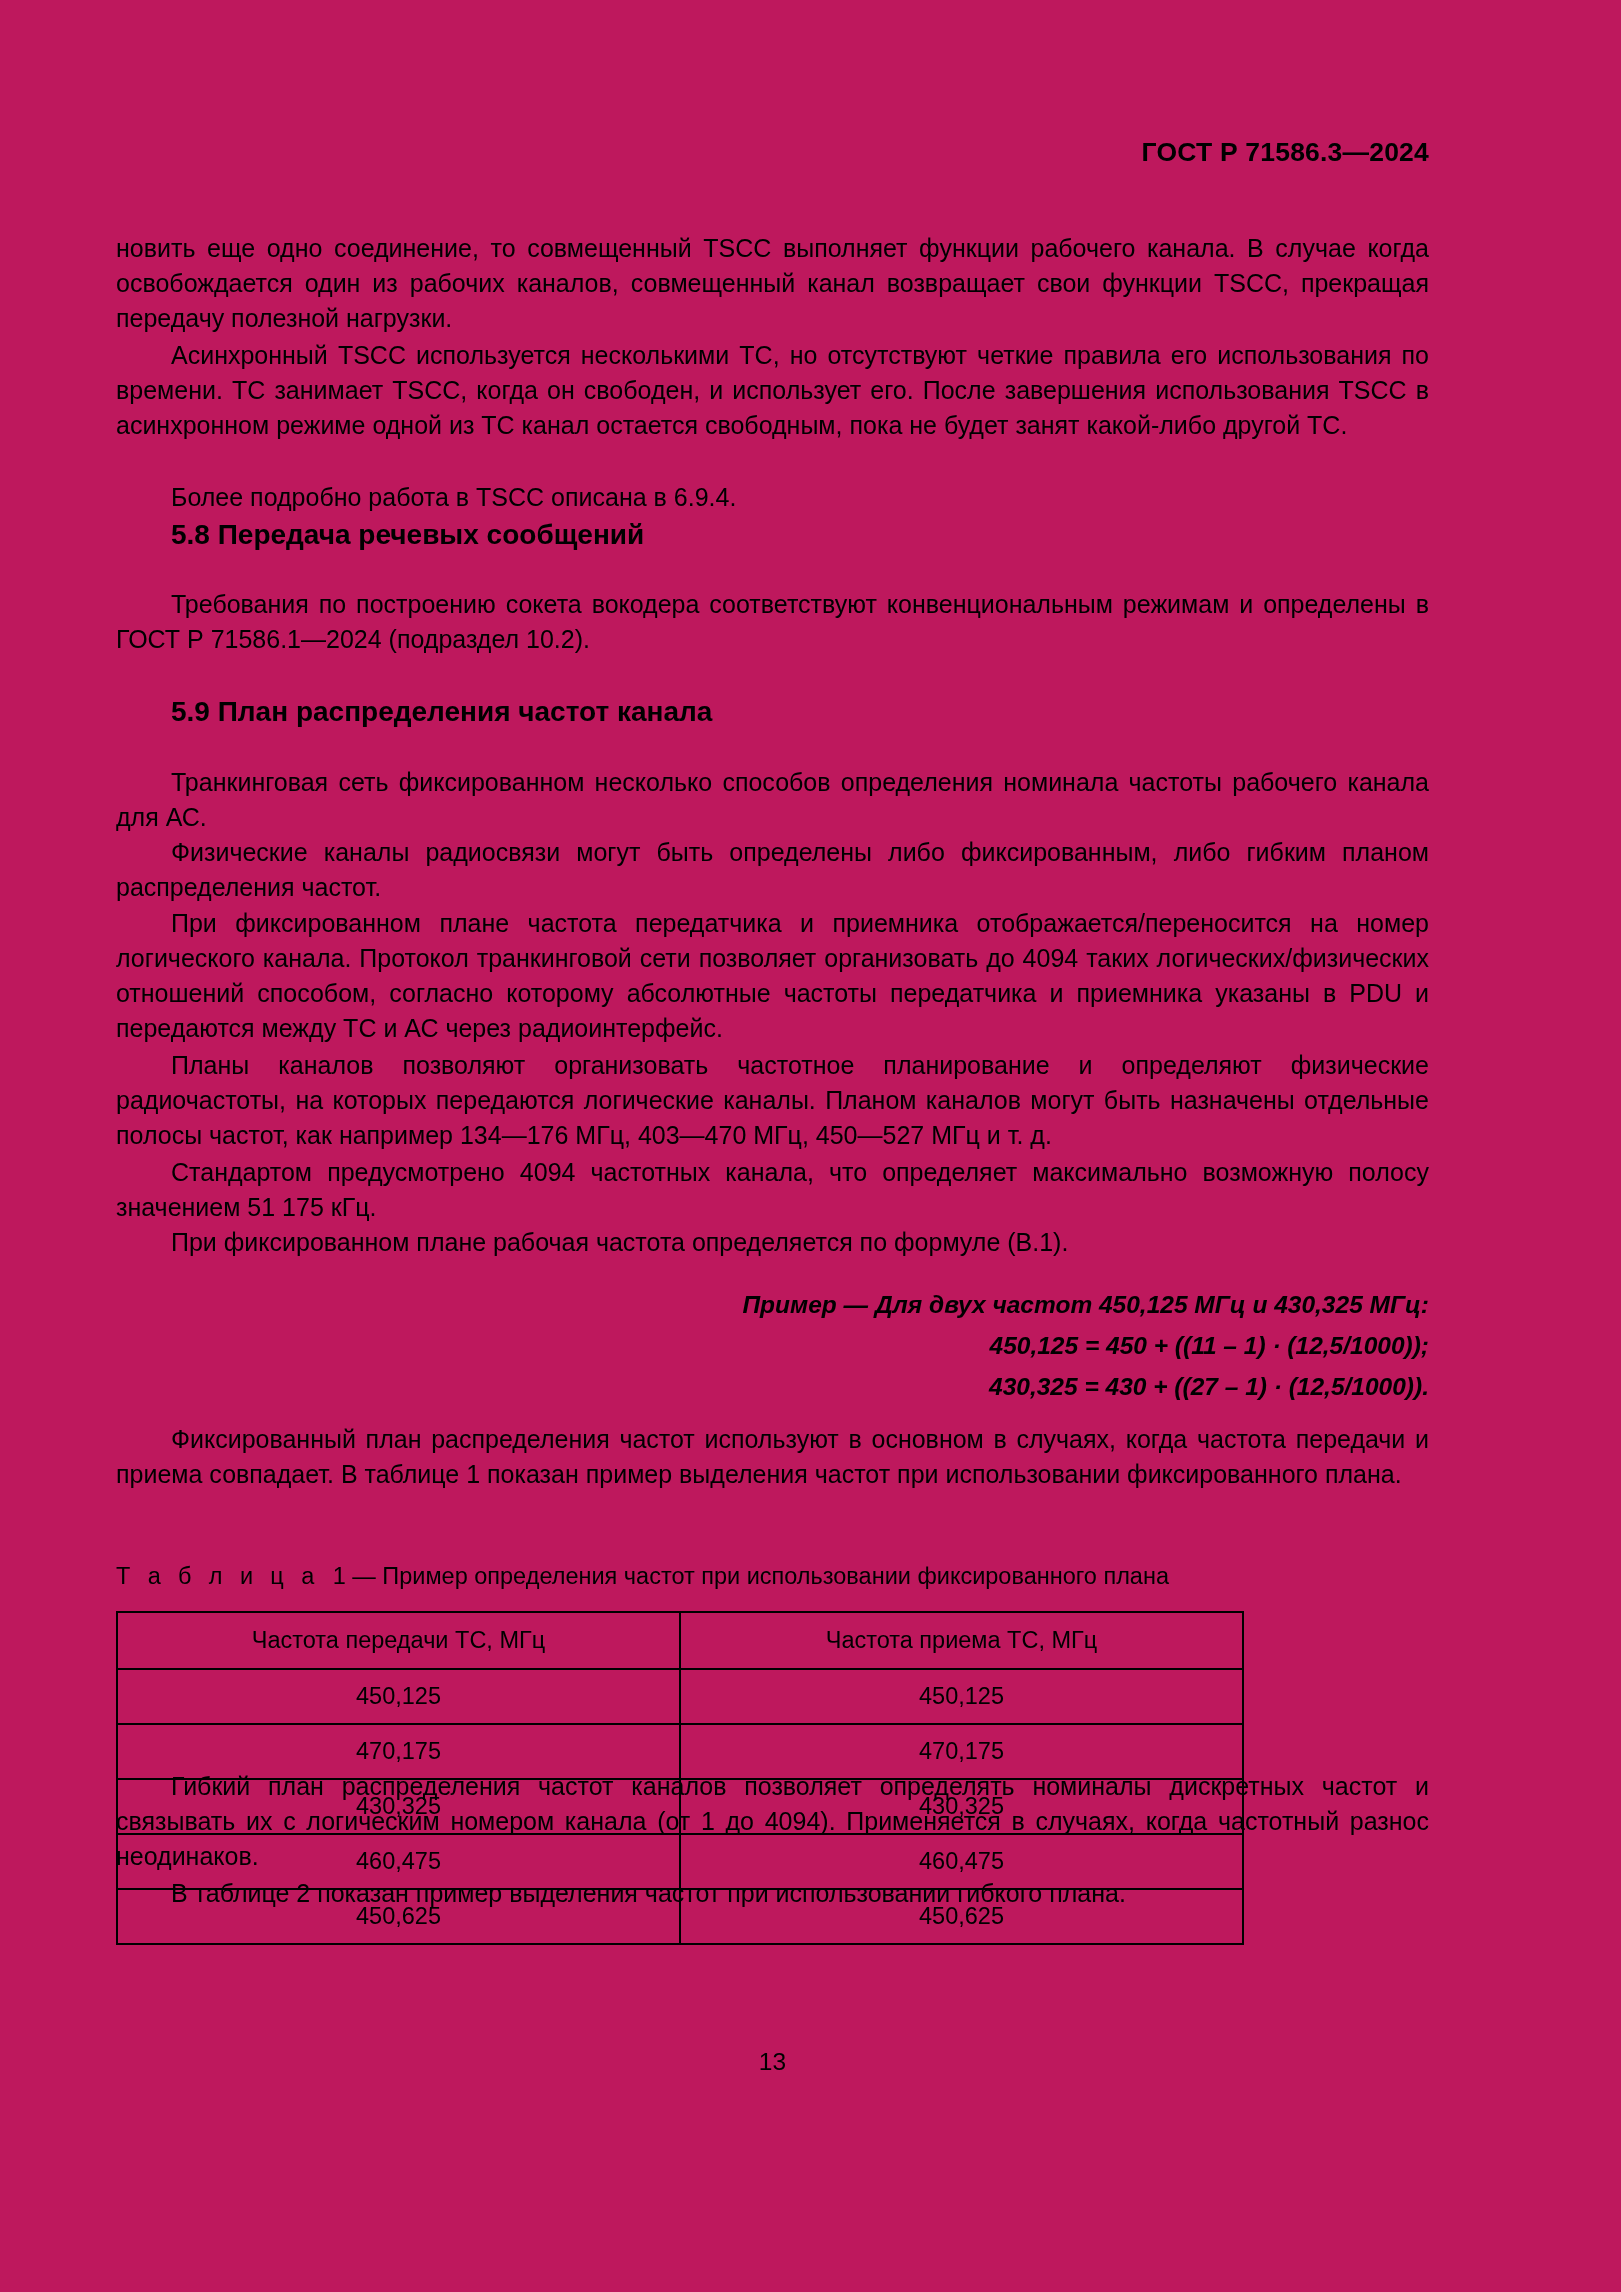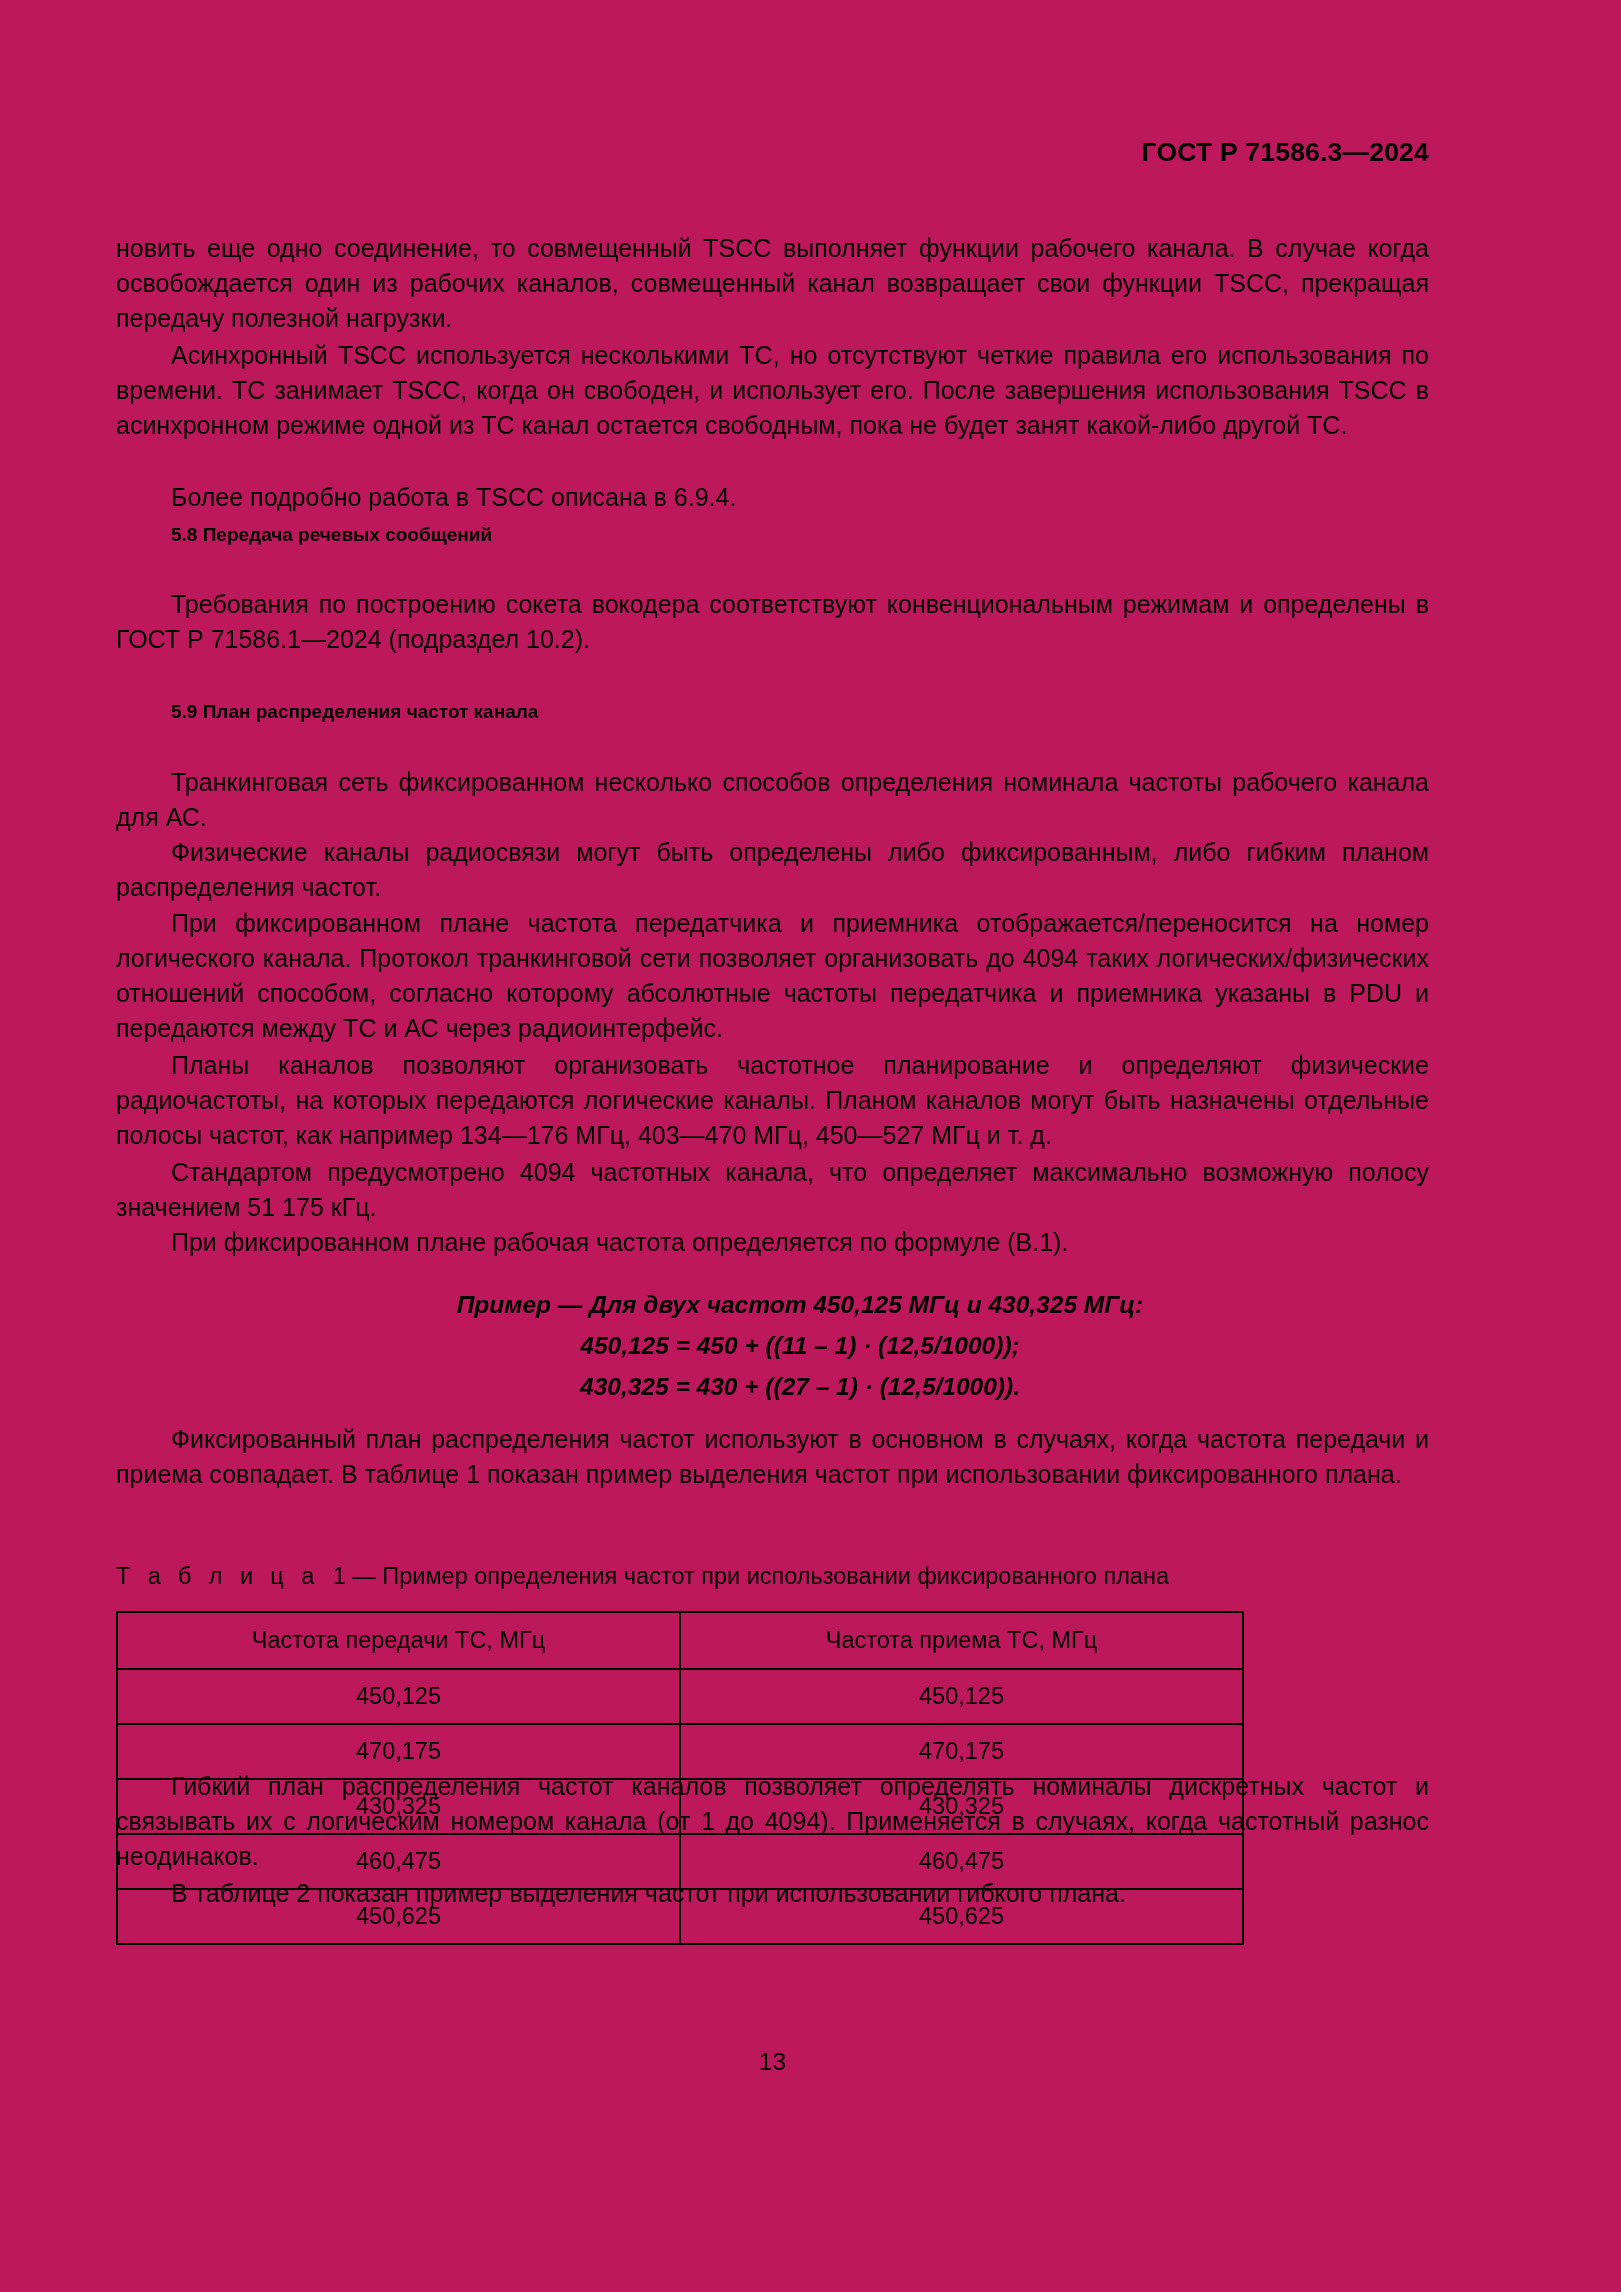"5.8 Передача речевых сообщений" h3.section-title { font-size: 19px -> 28px }
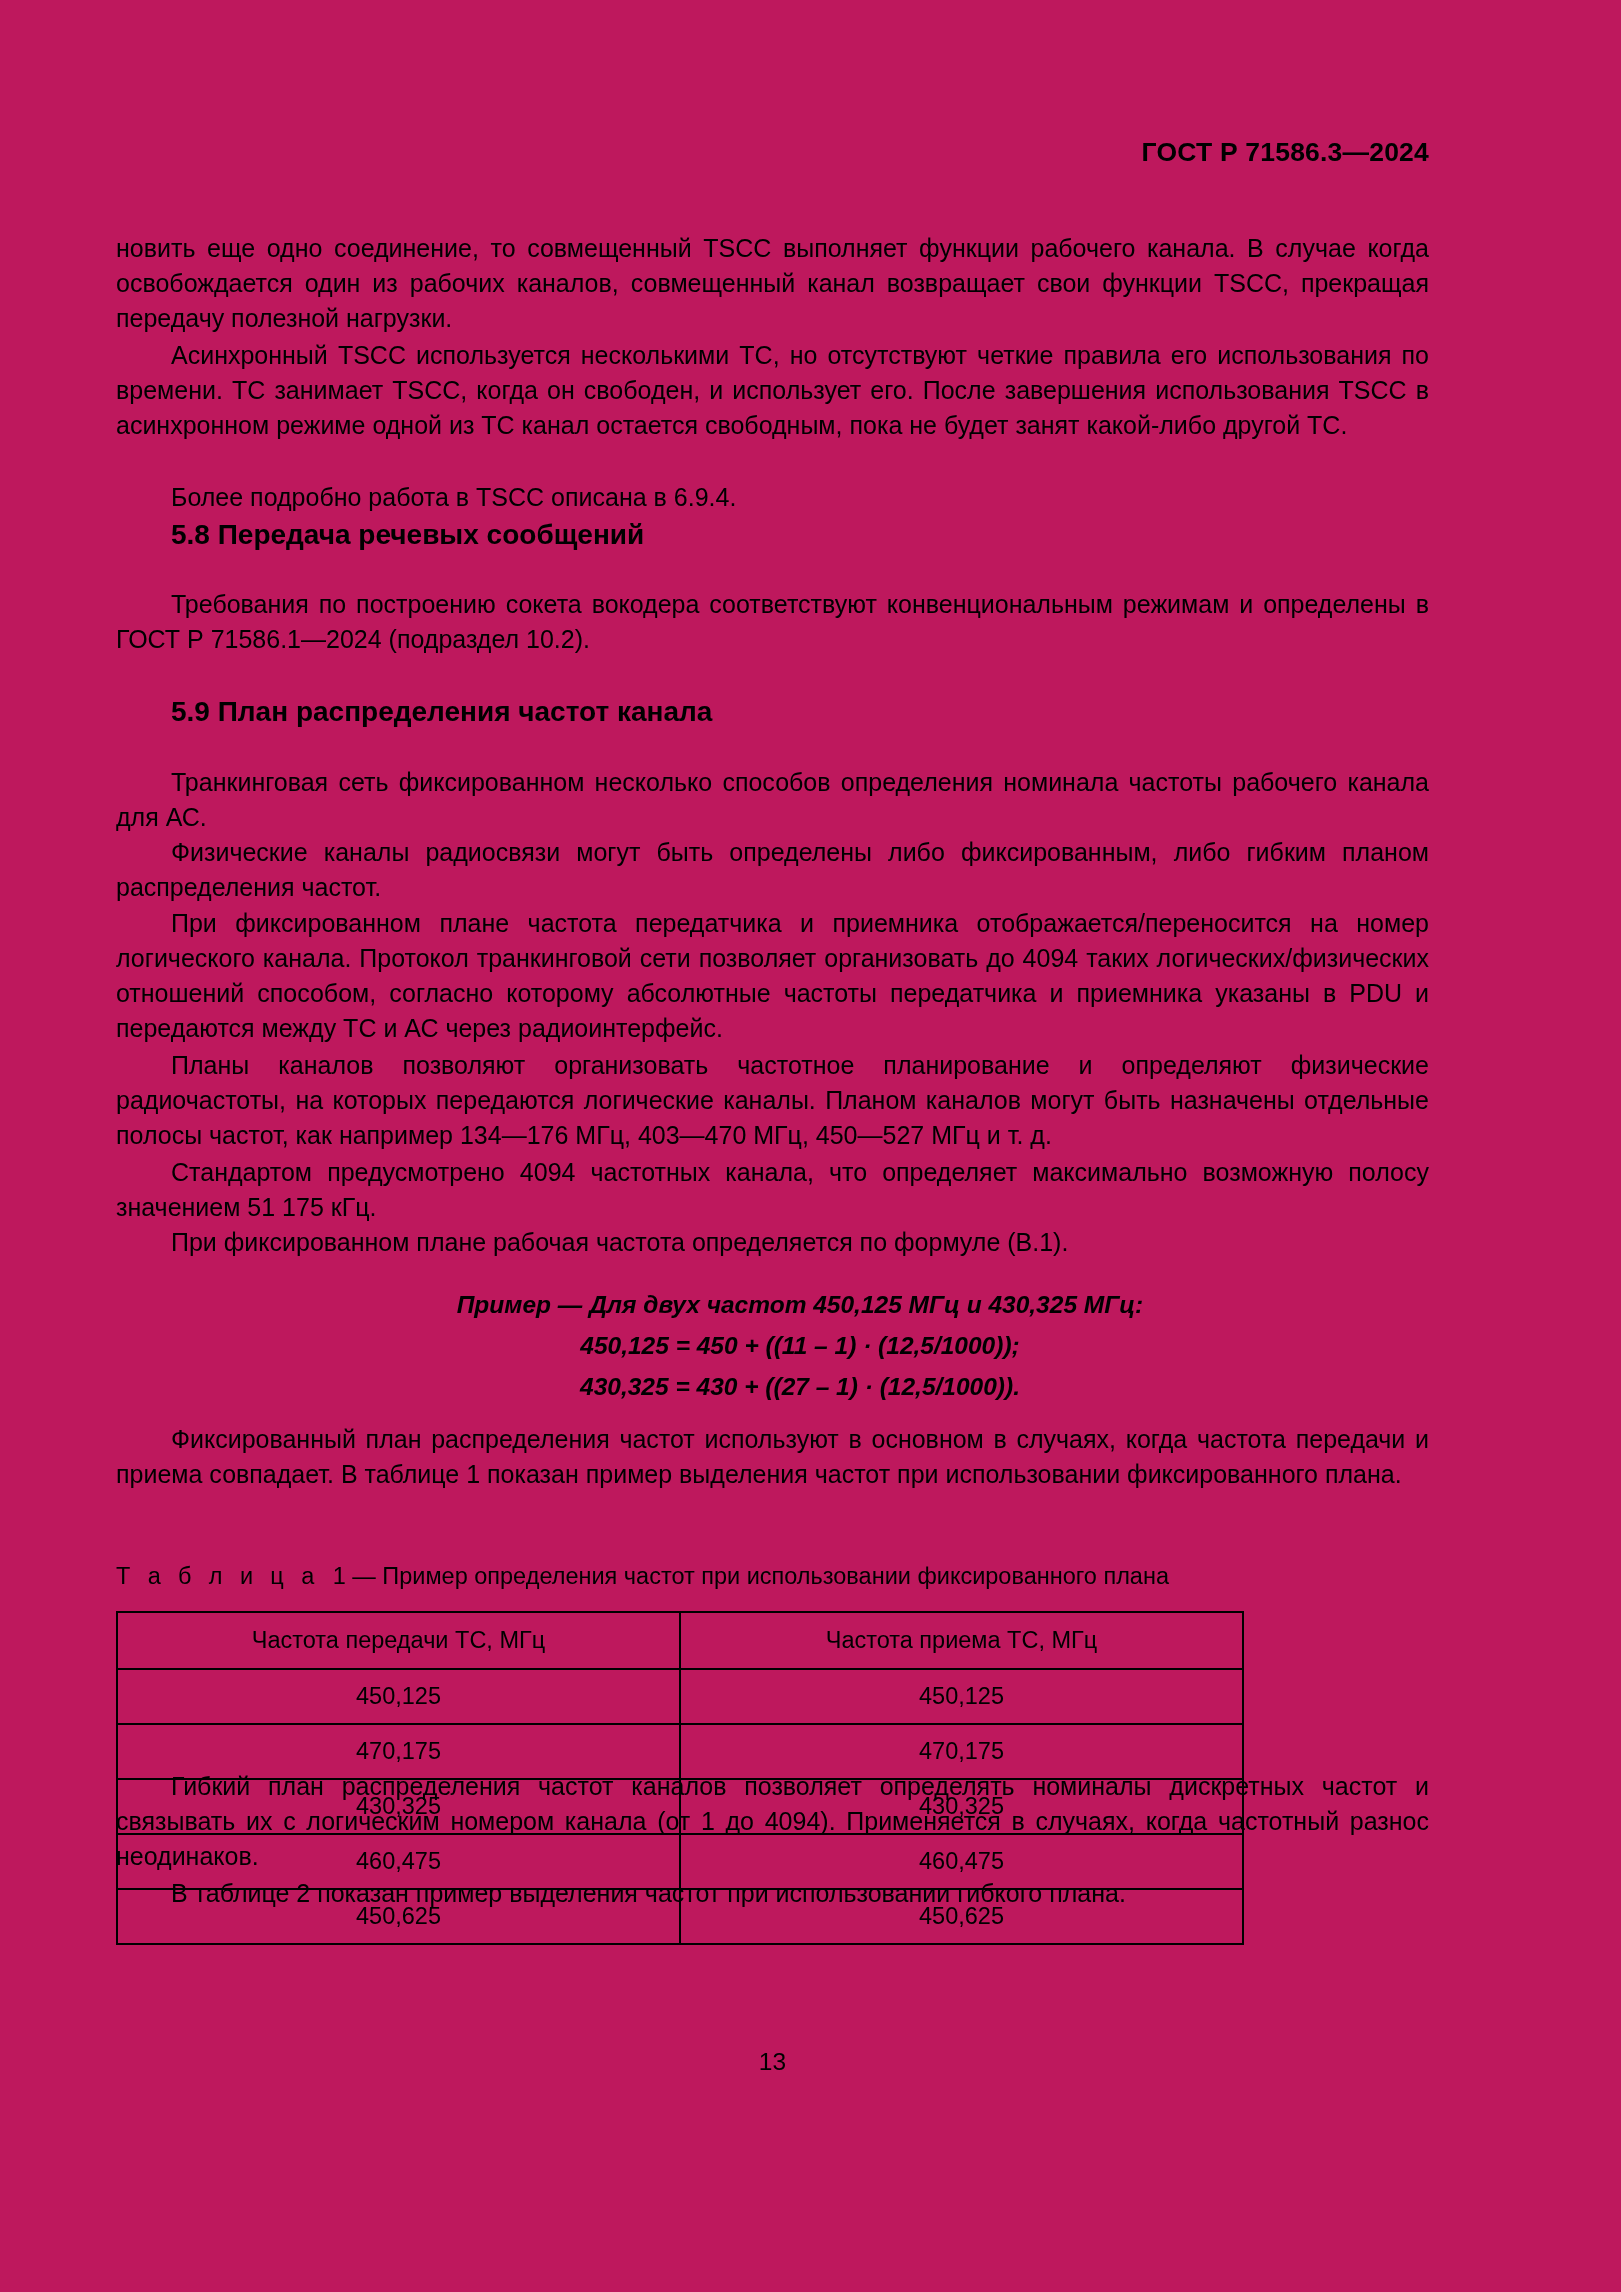"Пример — Для двух частот" .example-line { text-align: center -> right }
